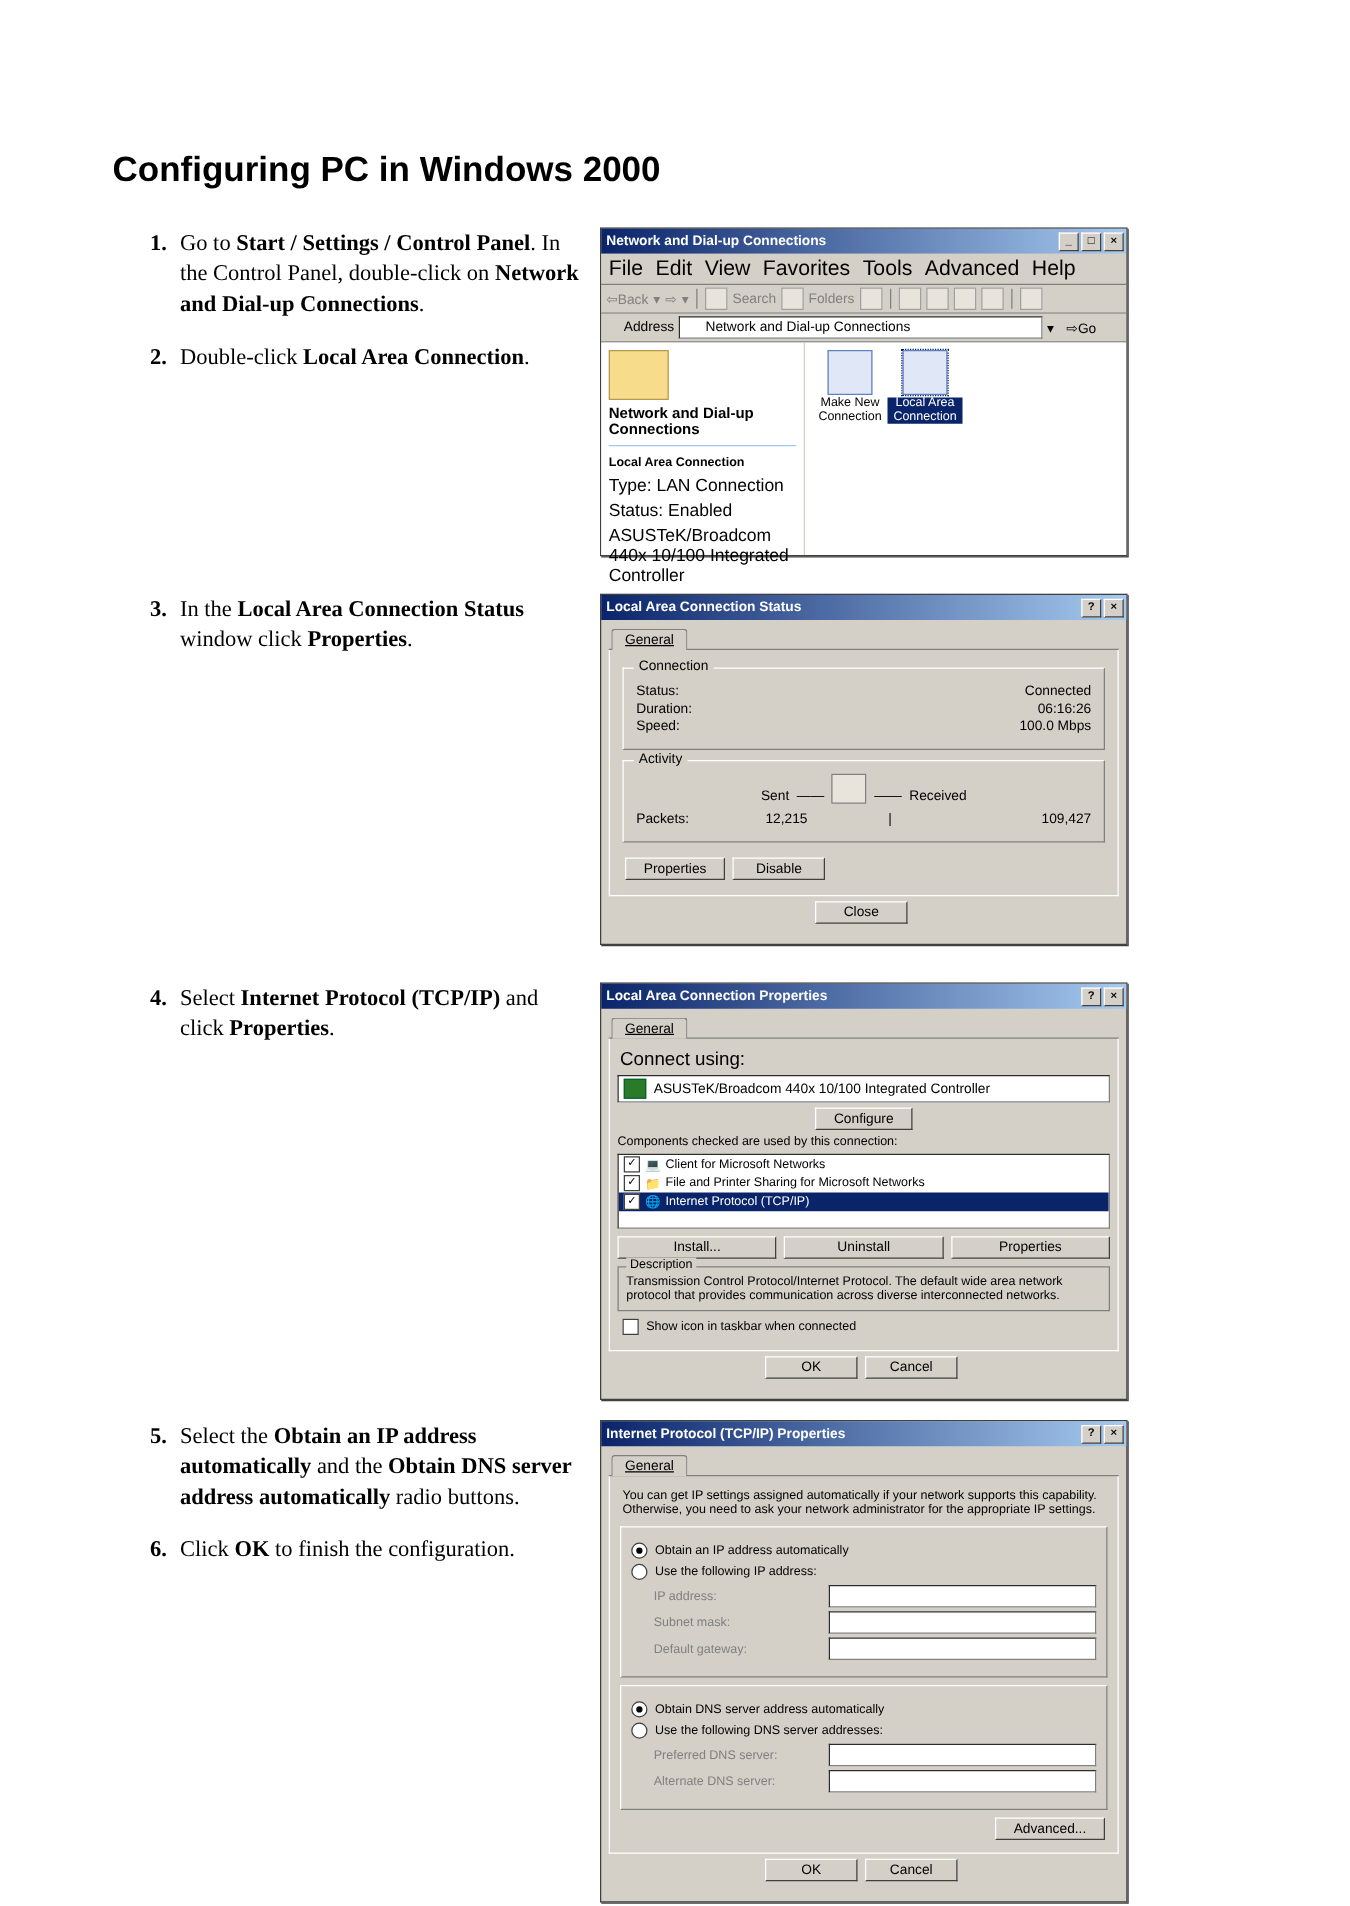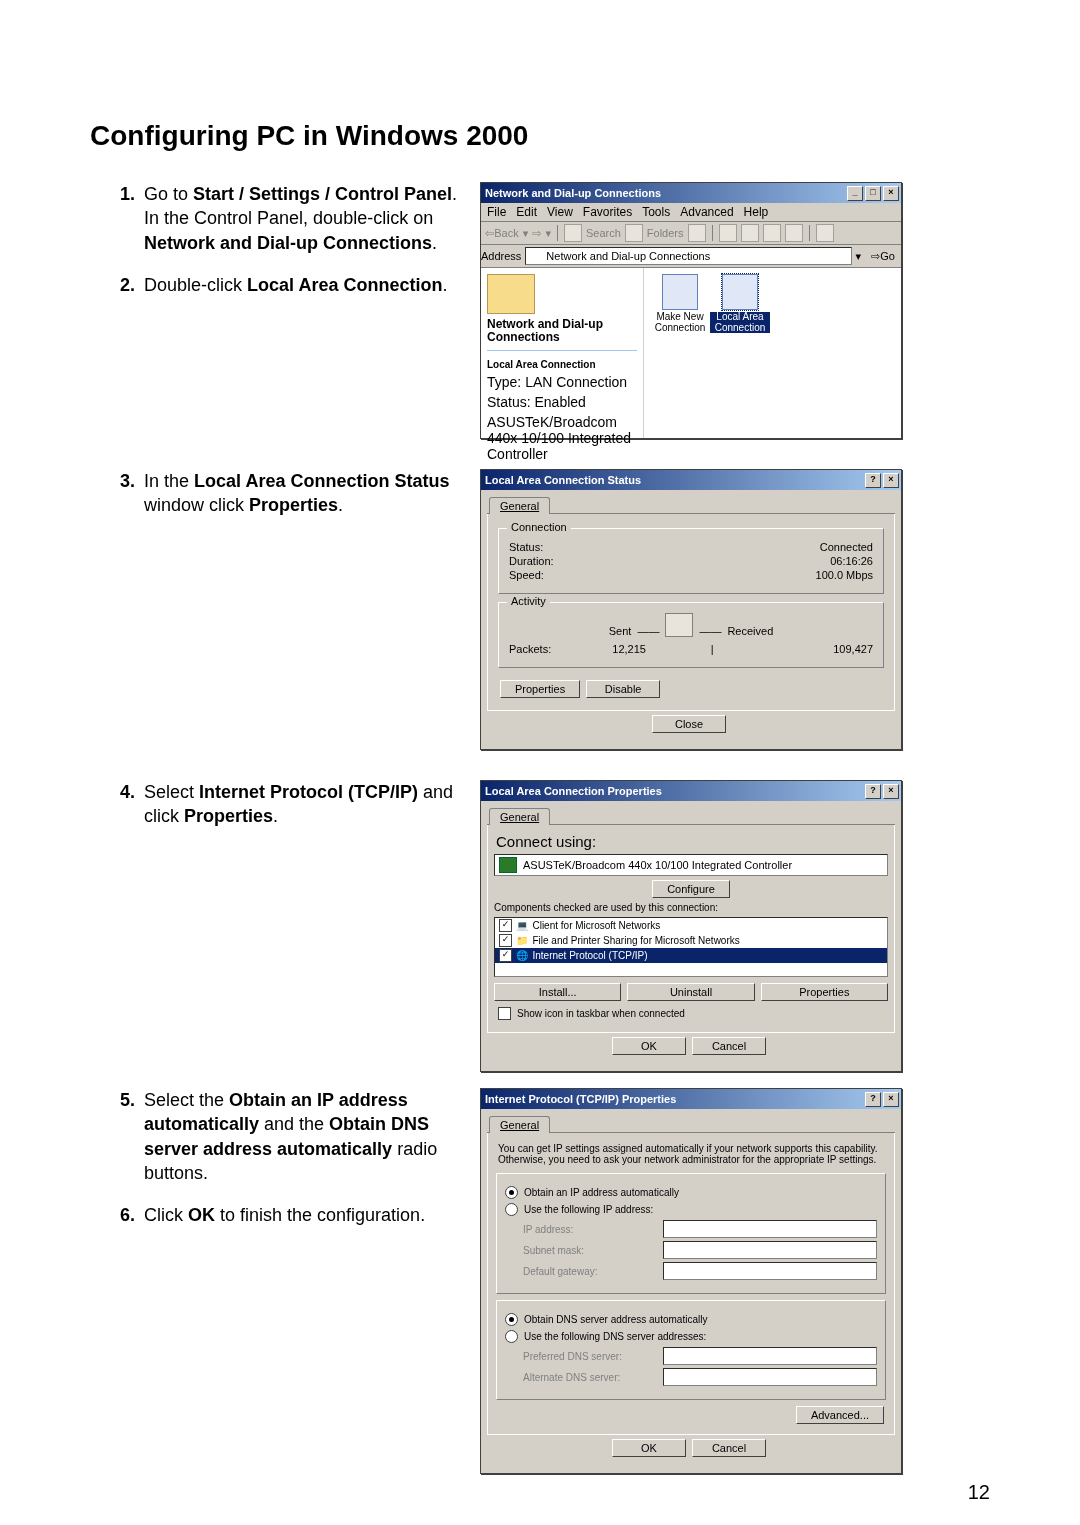"Go to Start / Settings" ol.steps { font-family: none -> Liberation Serif, serif }
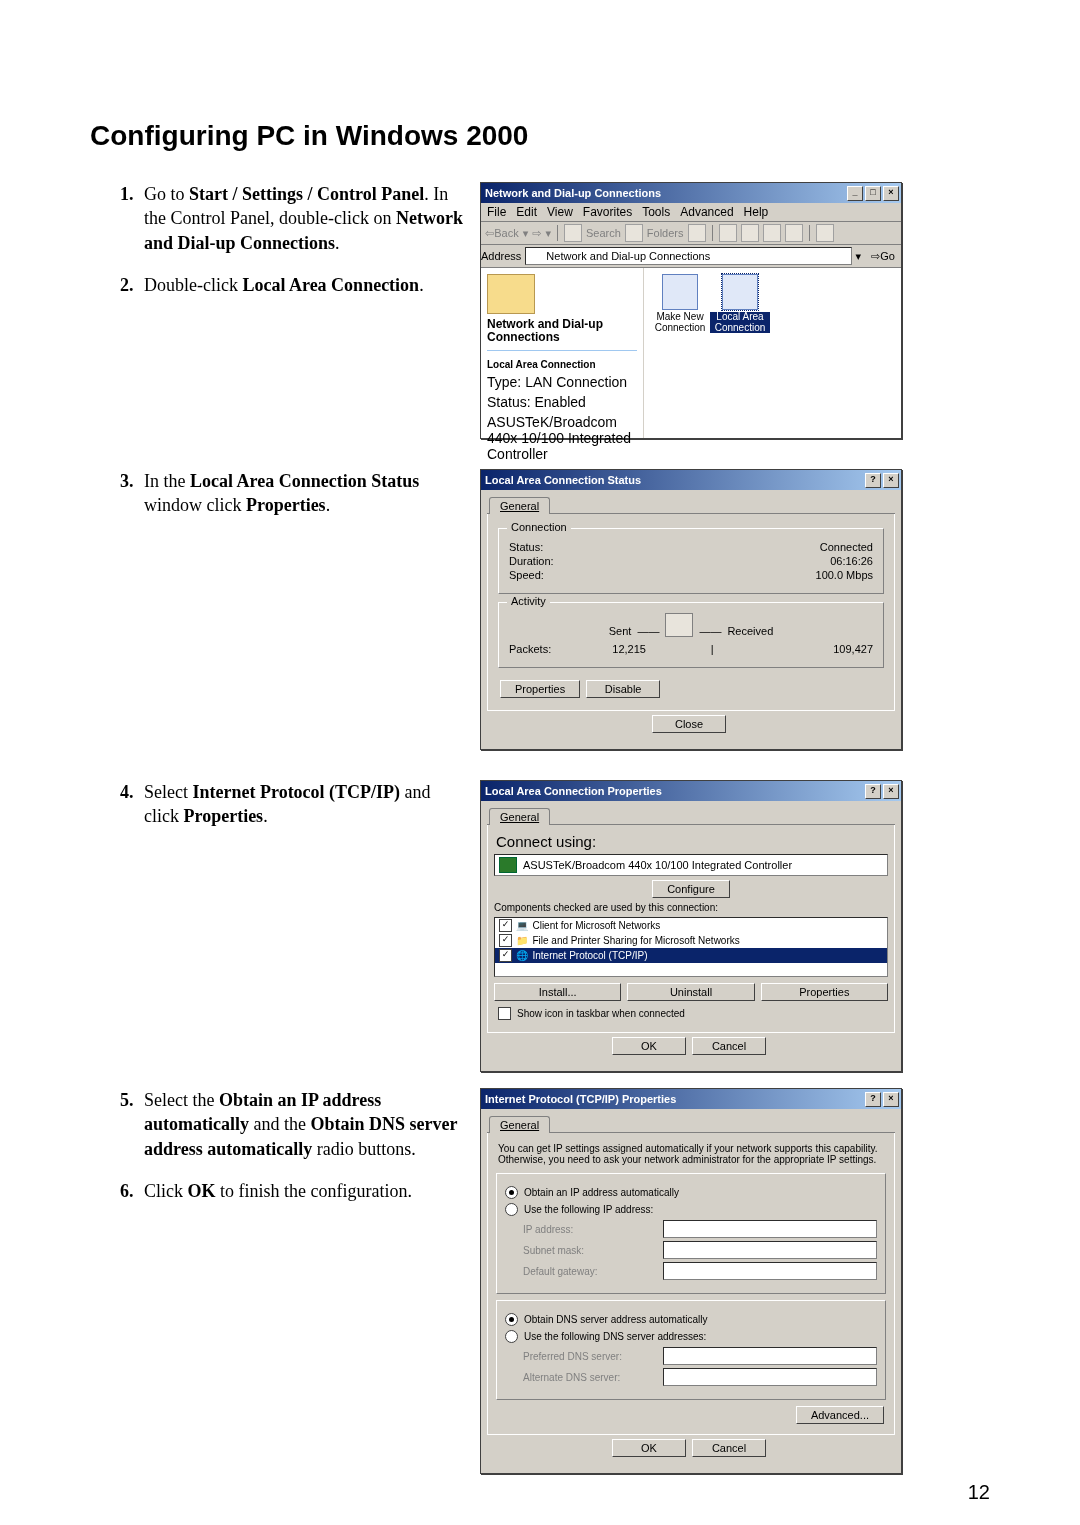"File" .menubar span { font-size: 12px -> 17px }
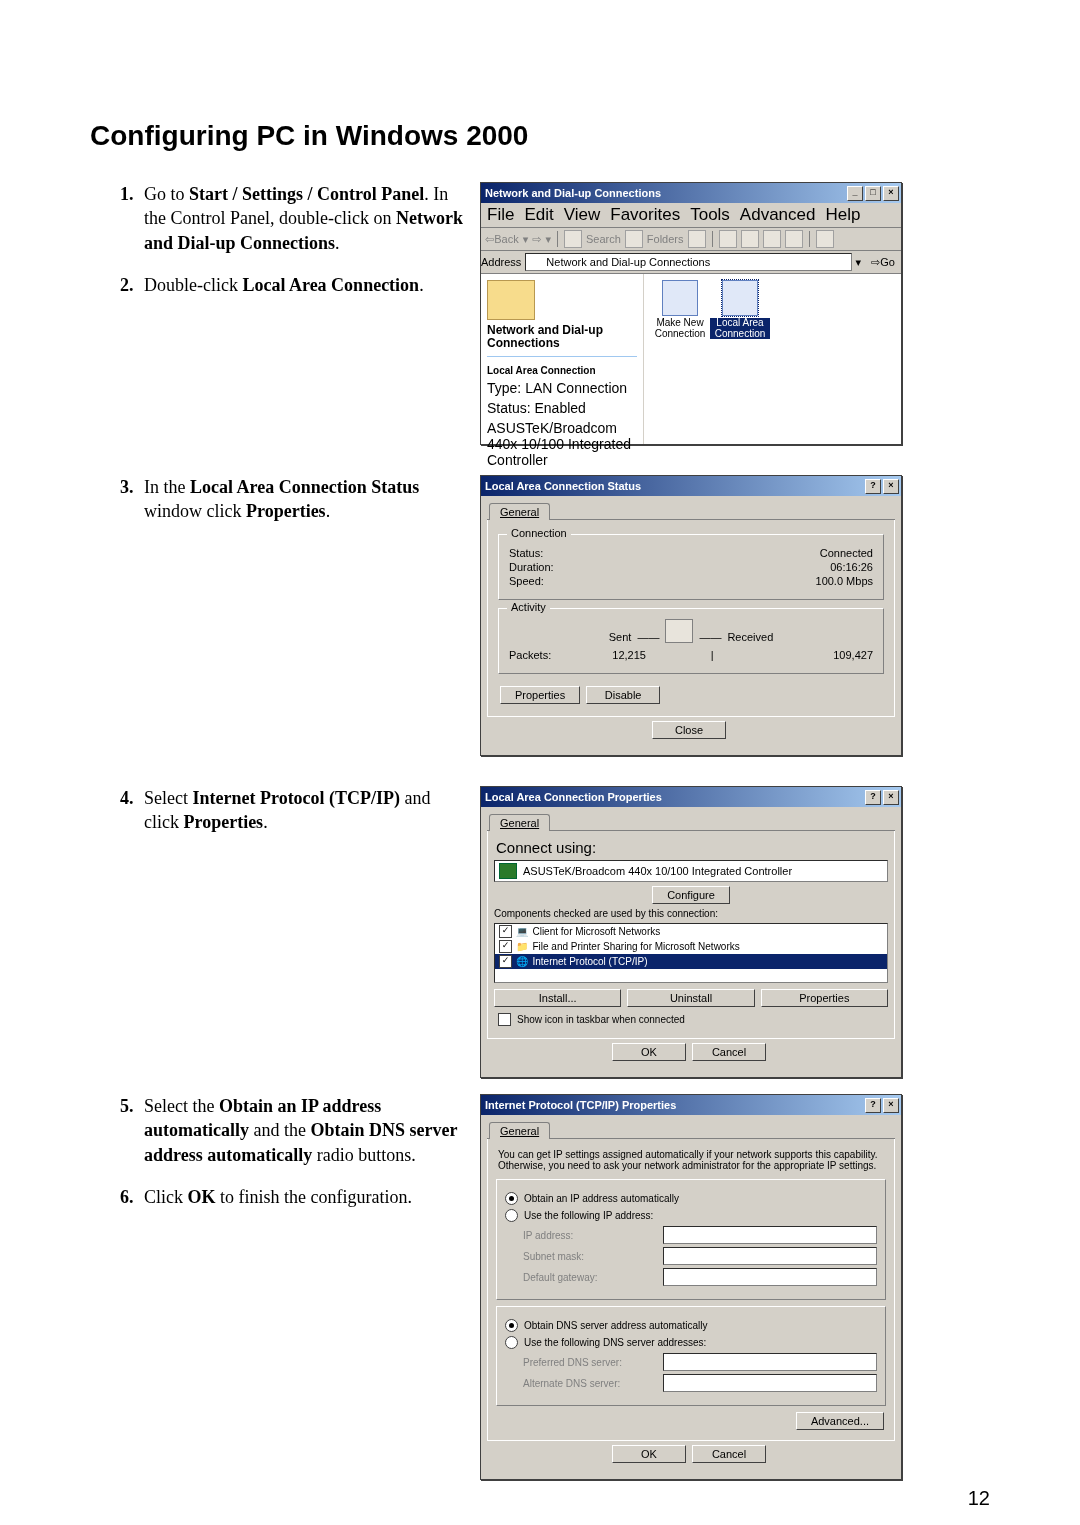"Address" .addrbar { padding: 2px 0 -> 2px 18px }
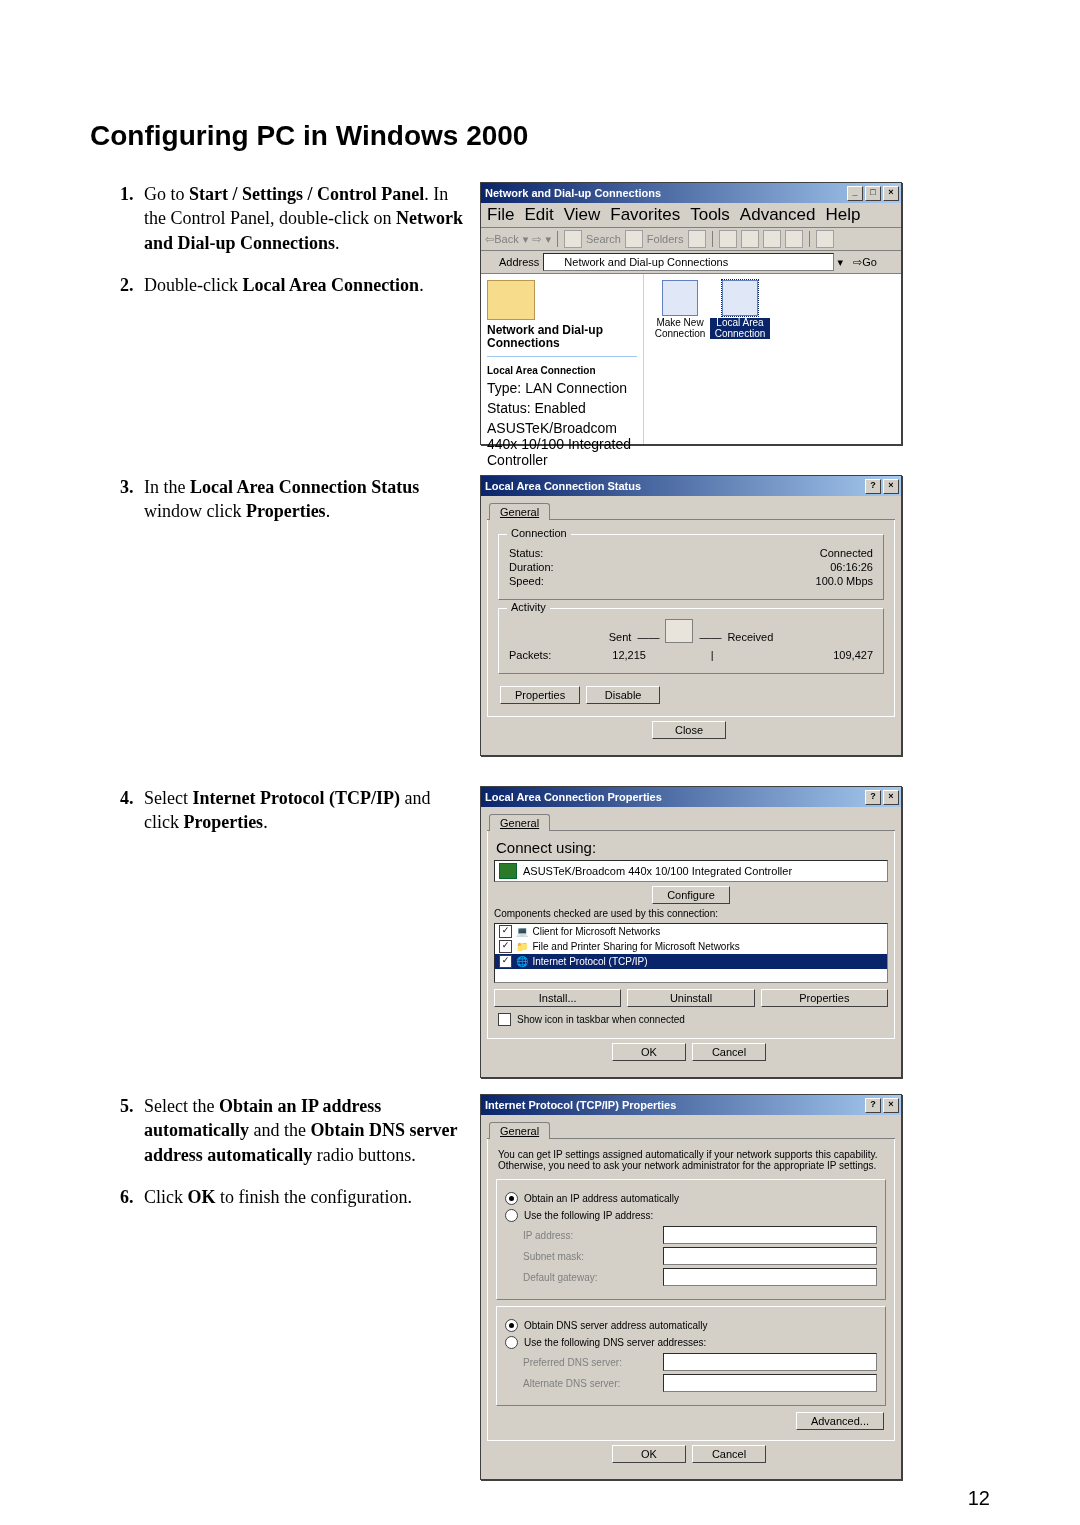"Description" div.desc-box { html: none -> <div> <span>Description</span> <span>Transmission Control Protocol/Internet Protocol. The default wide area network protocol that provides communication across diverse interconnected networks.</span> </div> }
